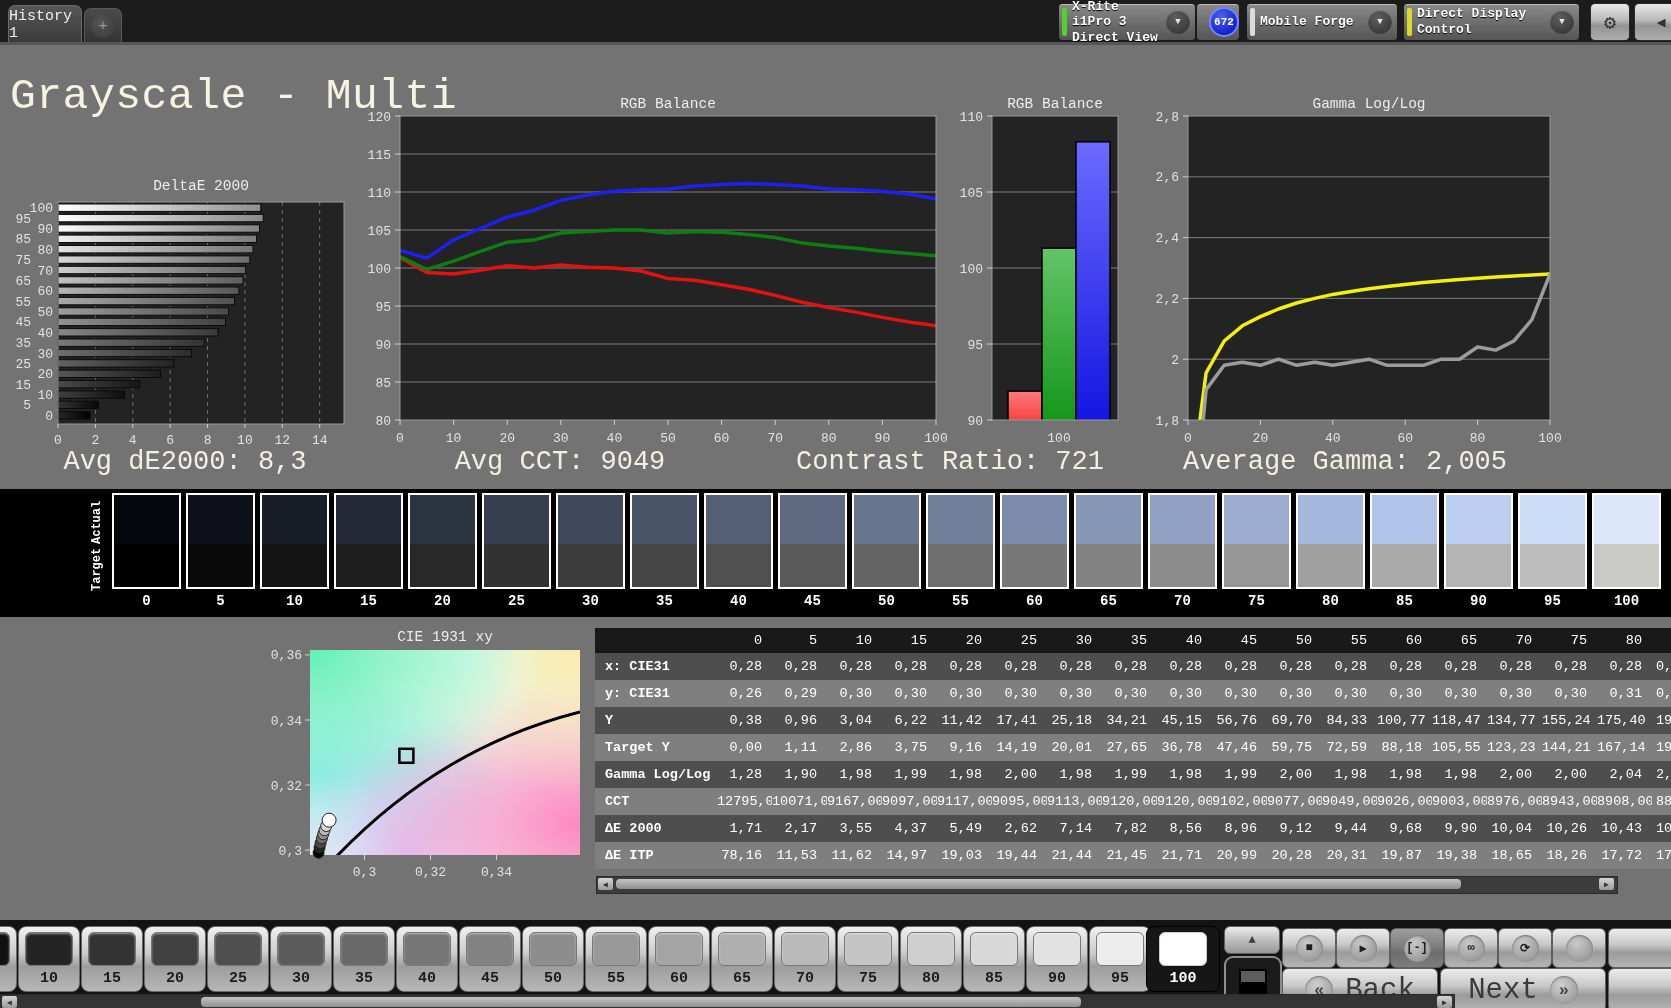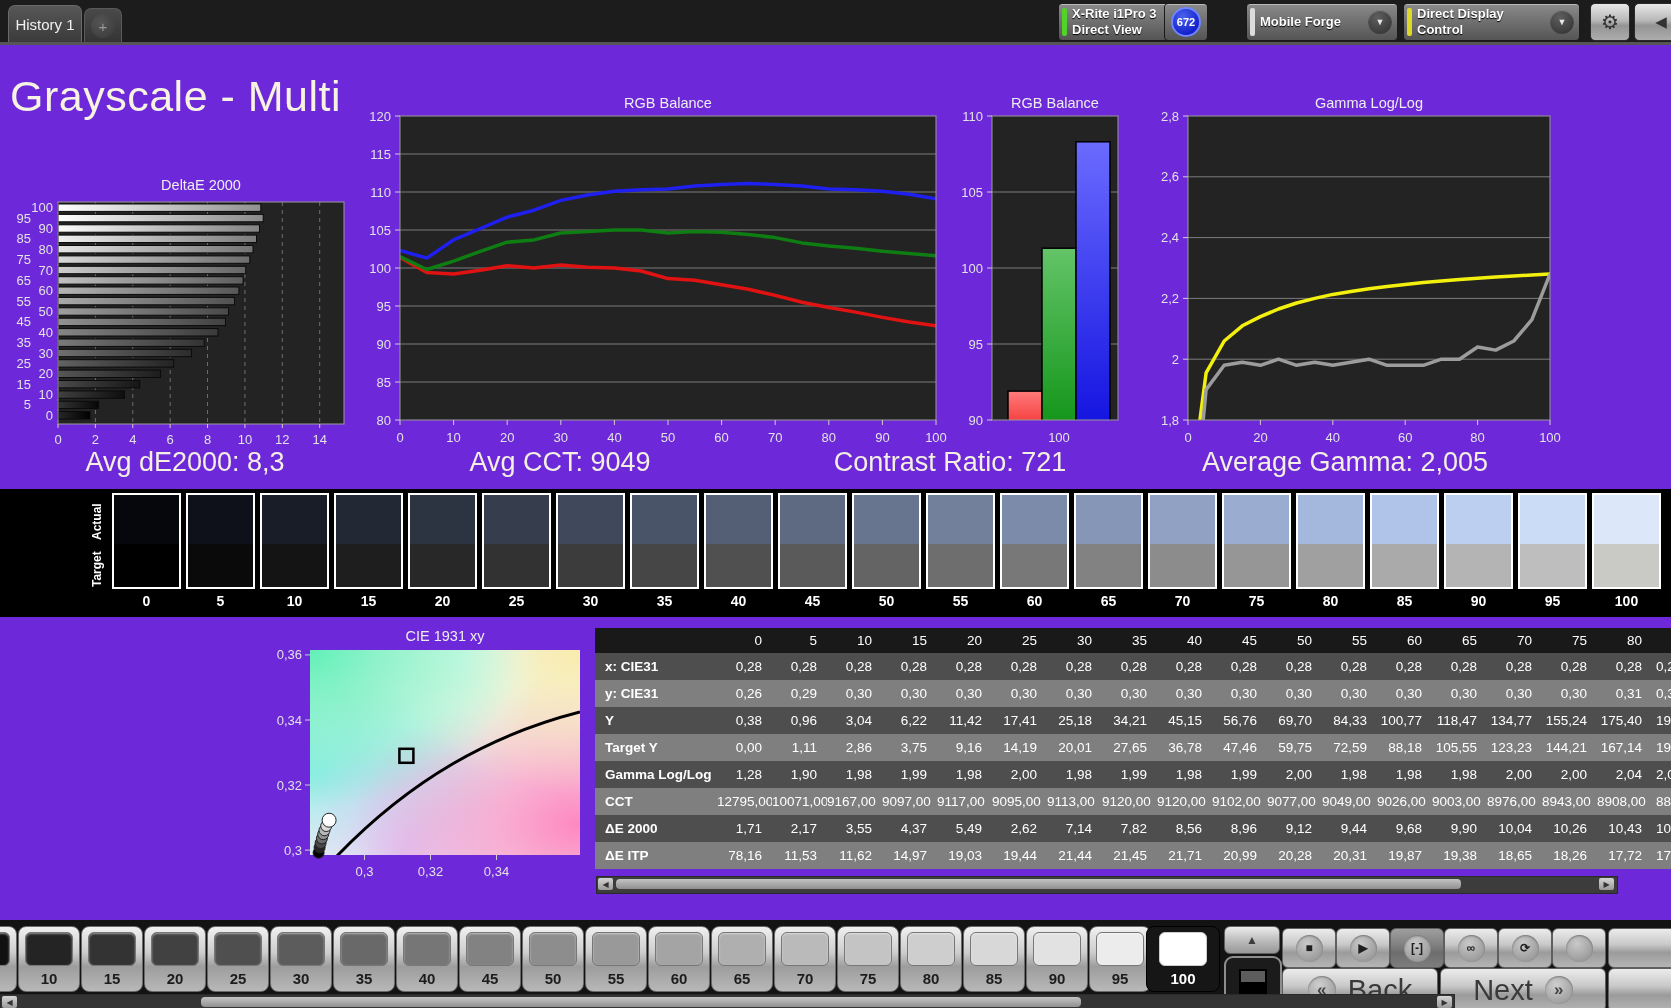"History 1" .app { background: #6d28d9 -> #737373; font-family: Liberation Sans, sans-serif -> Liberation Mono, monospace }
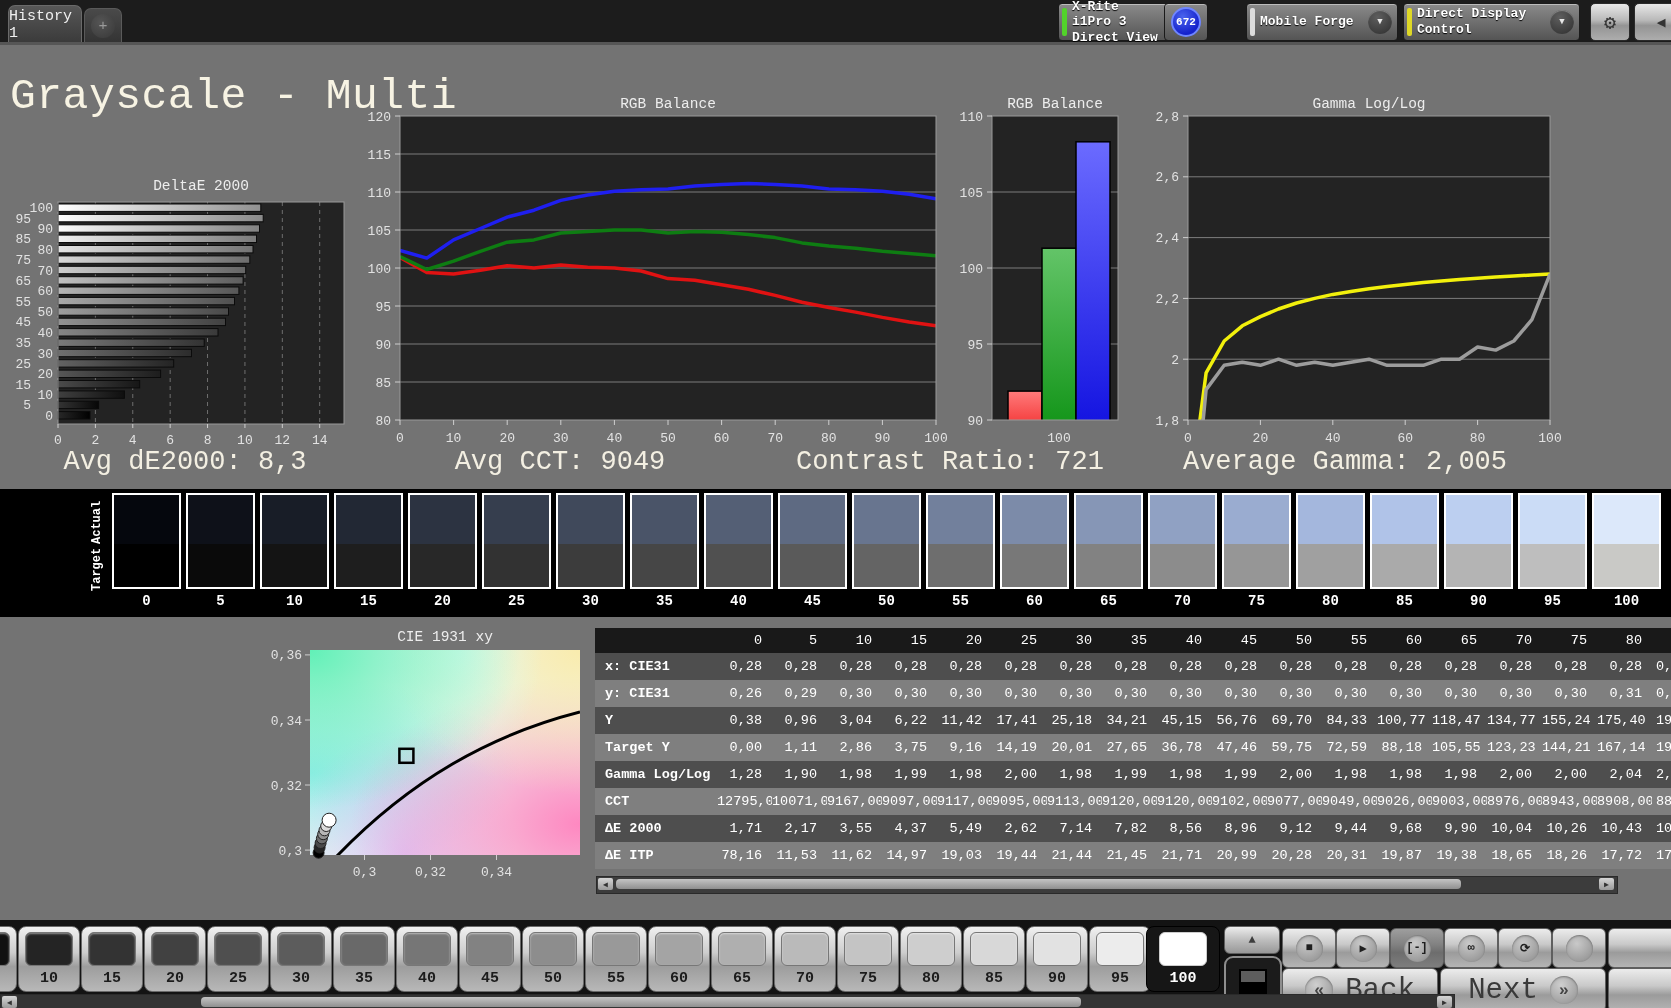"672" div.badgepanel { justify-content: none -> flex-end; left: 1164px -> 1196px }
